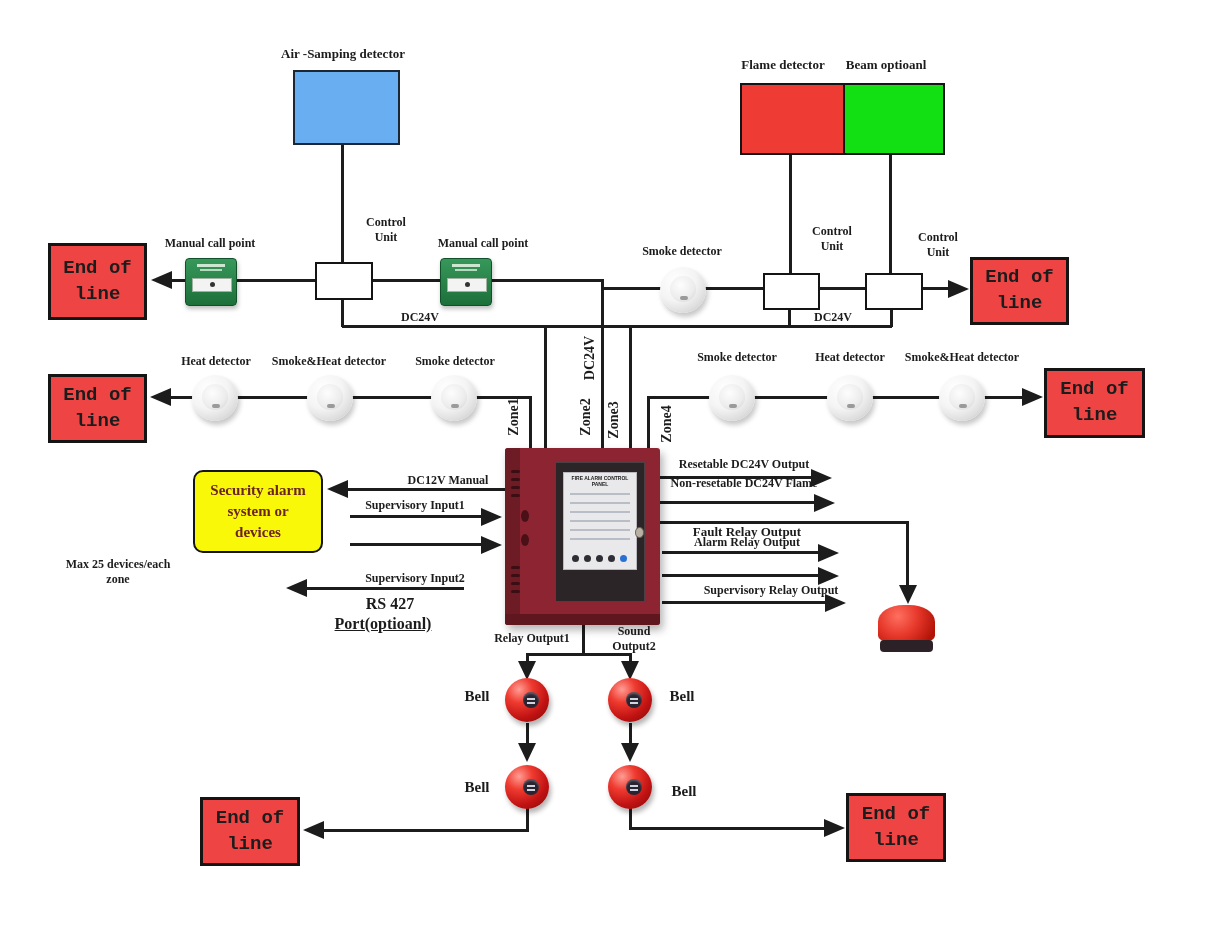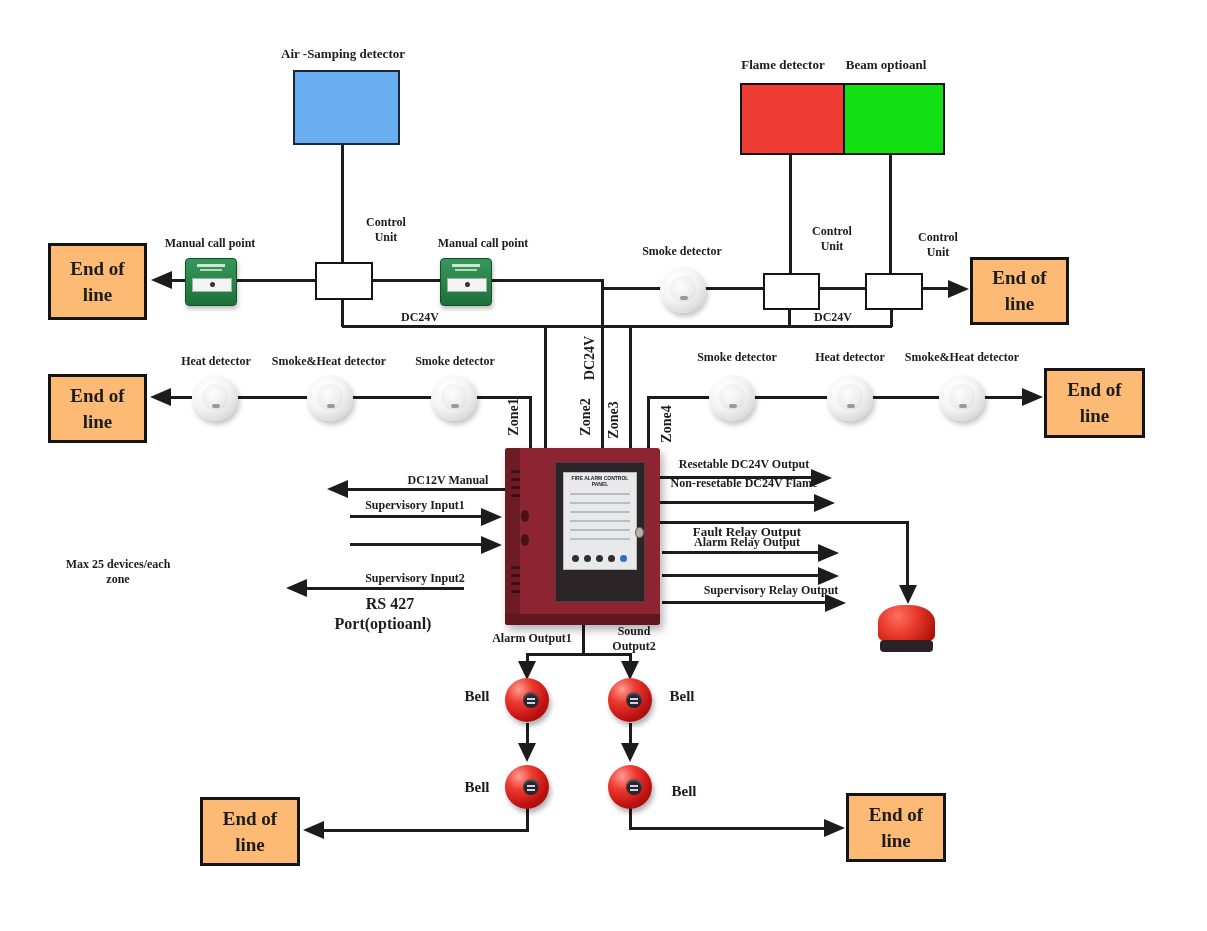"End of line" .eol { background: #fdba74 -> #ef4444; font-family: none -> Liberation Mono, monospace }
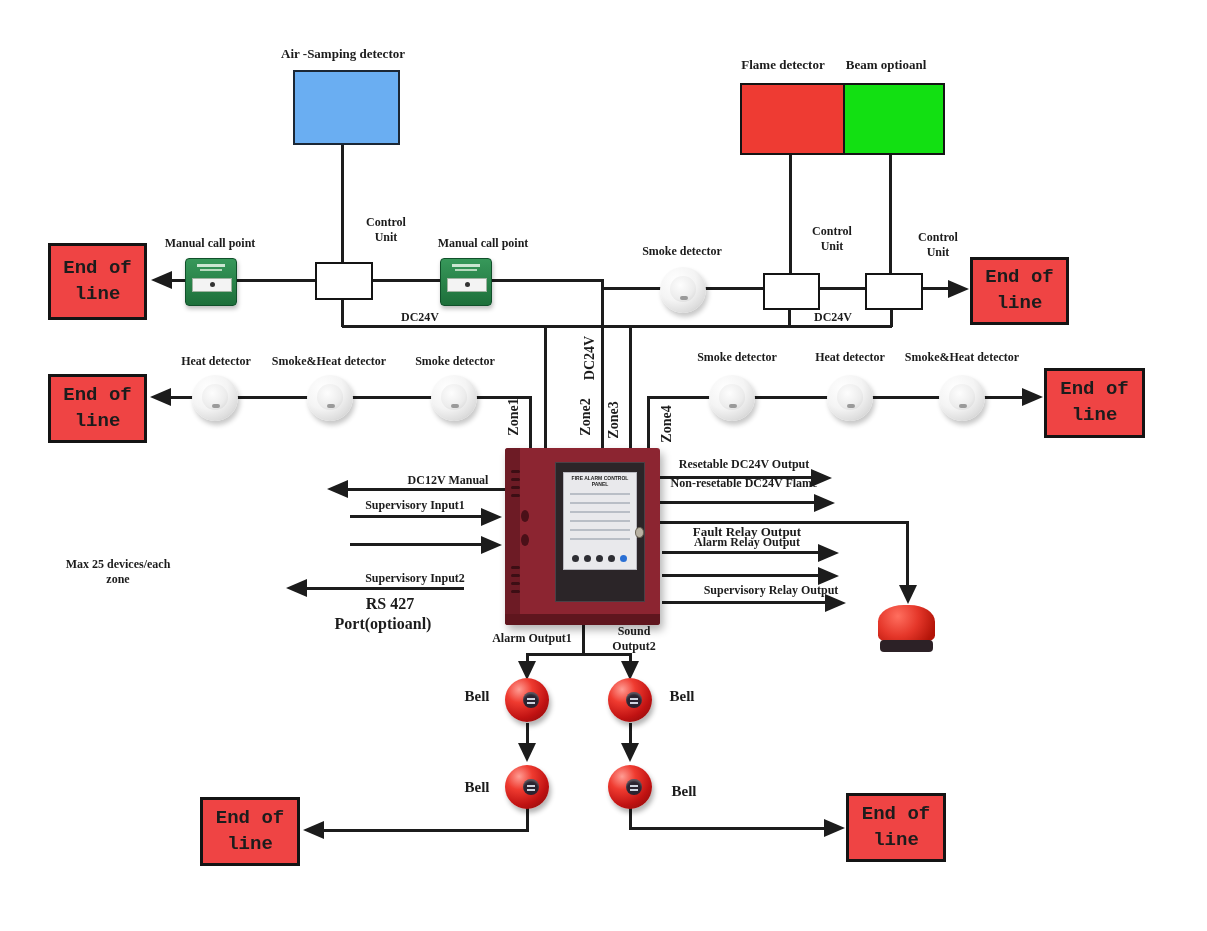"Security alarm system or devices" div.secbox { html: none -> <div> <span>Security alarm system or devices</span> </div> }
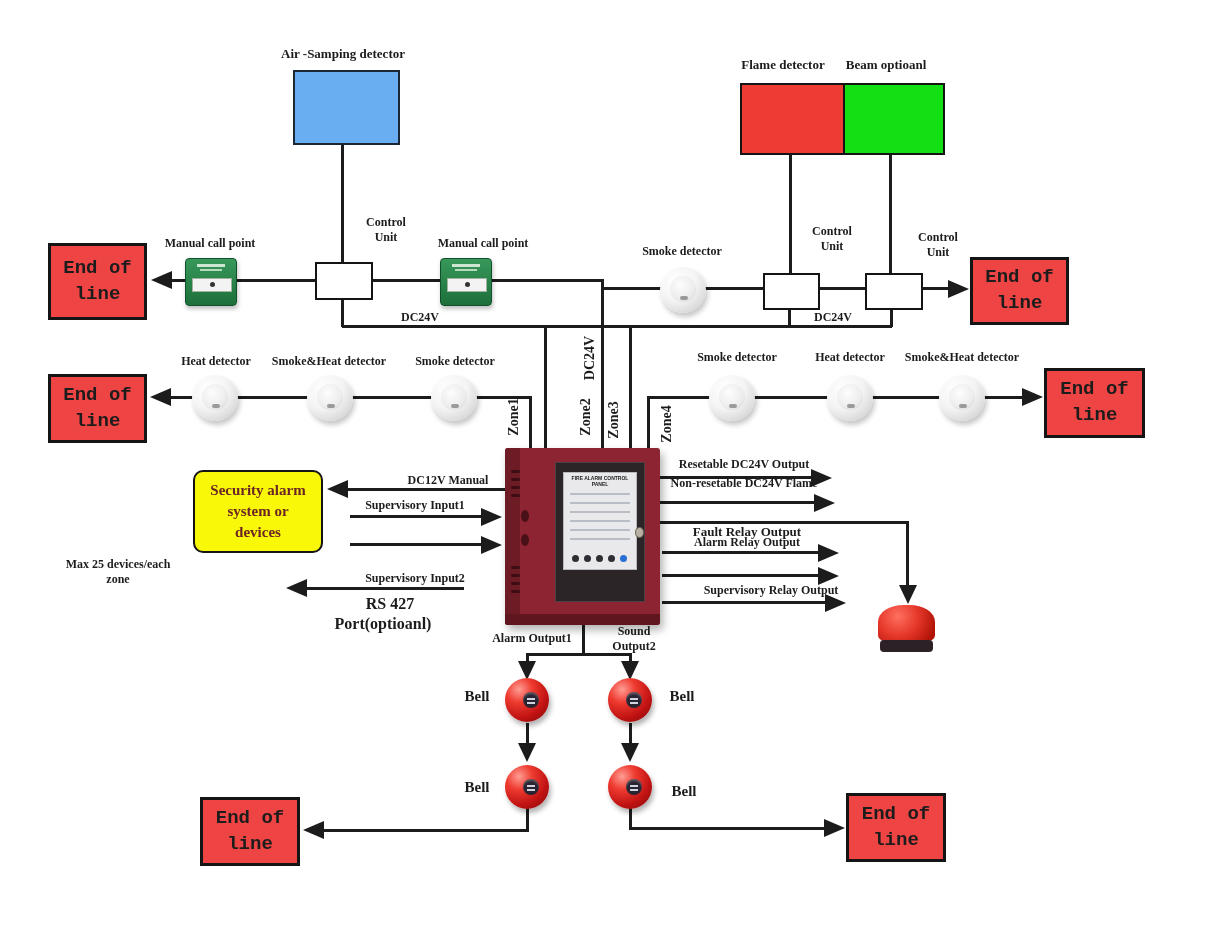"Port(optioanl)" div.lbl { text-decoration: none -> underline }
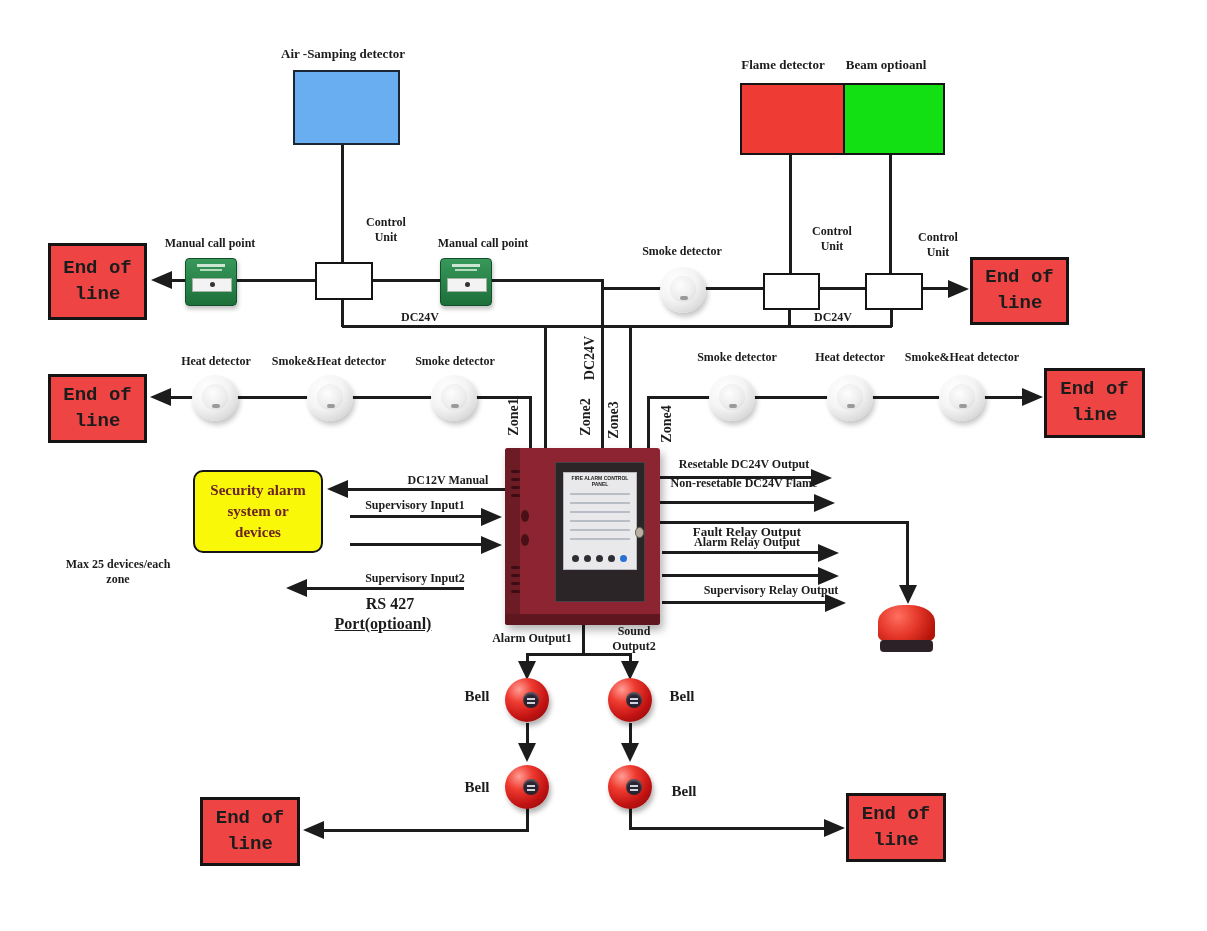"Alarm Output1" div.lbl { text: Alarm -> Relay }
